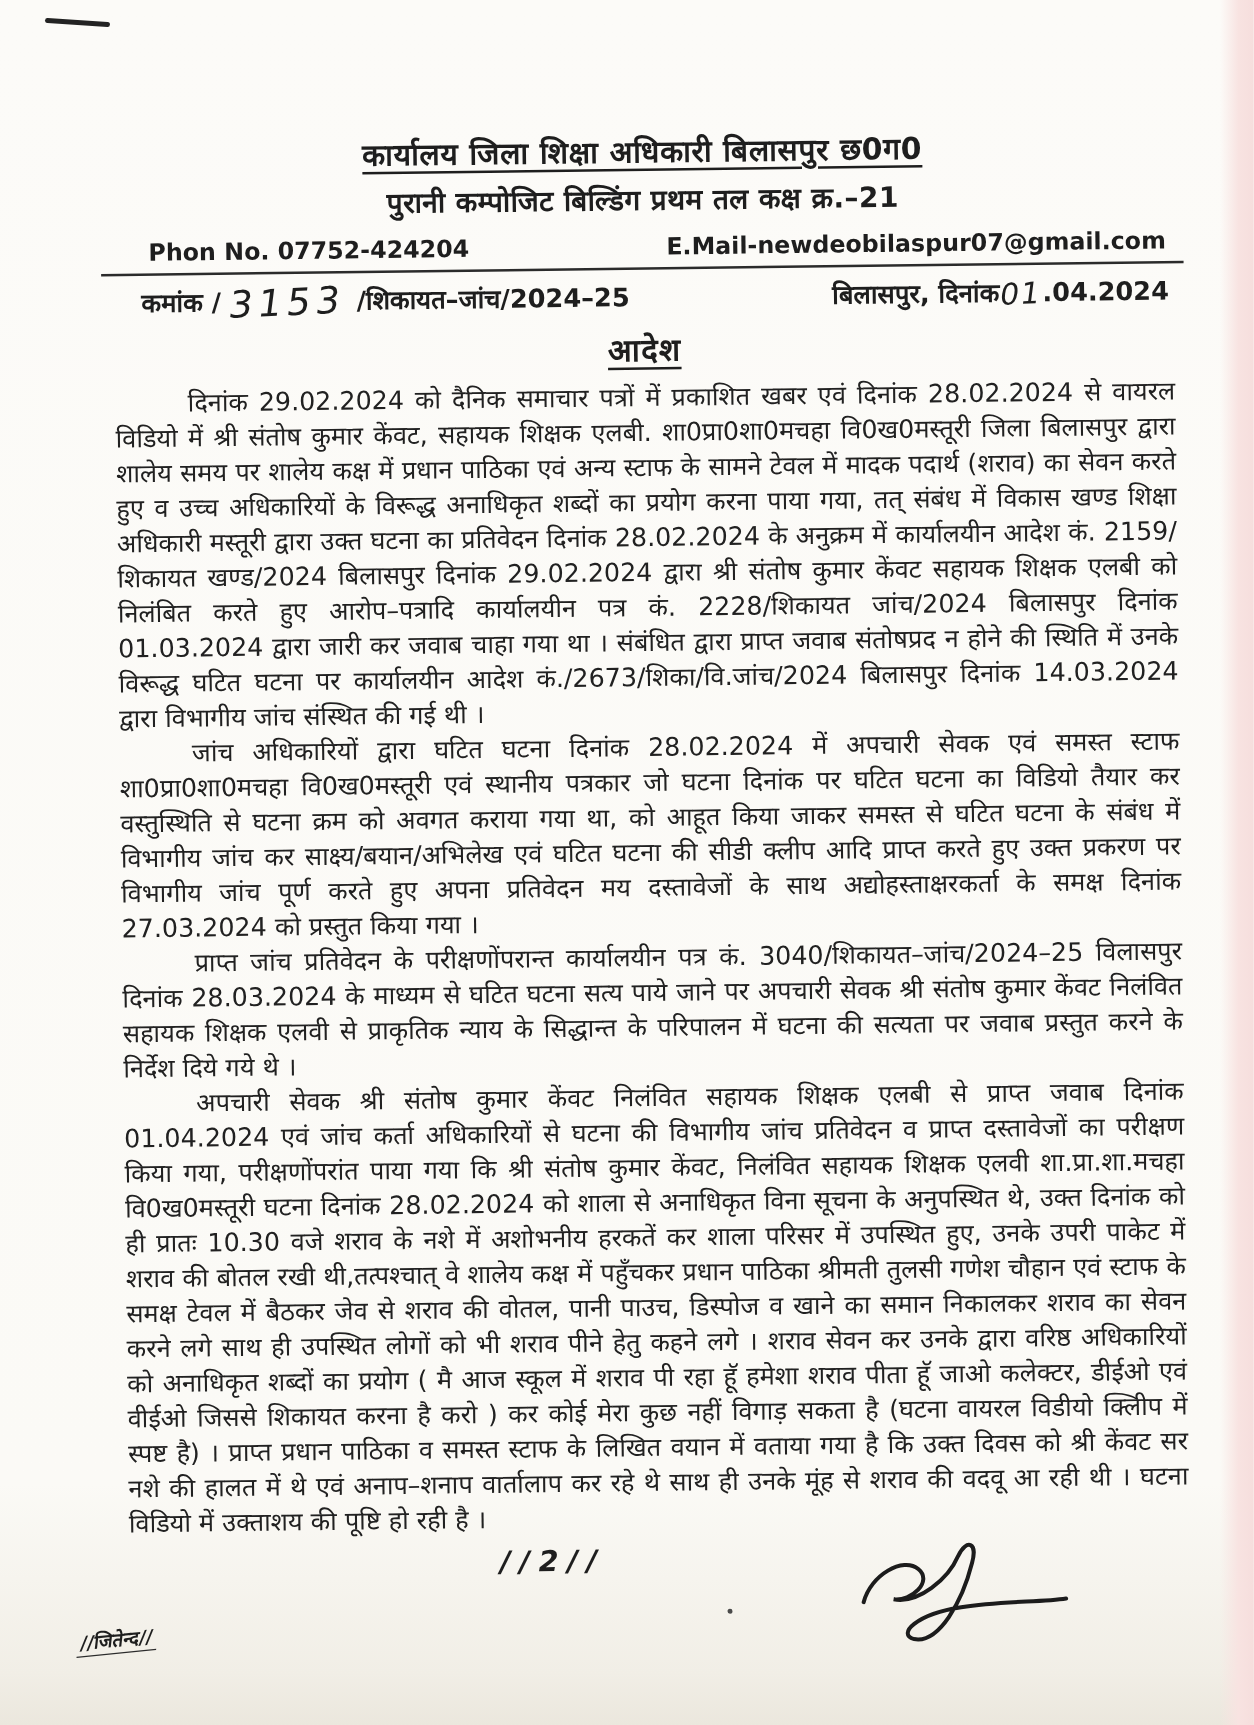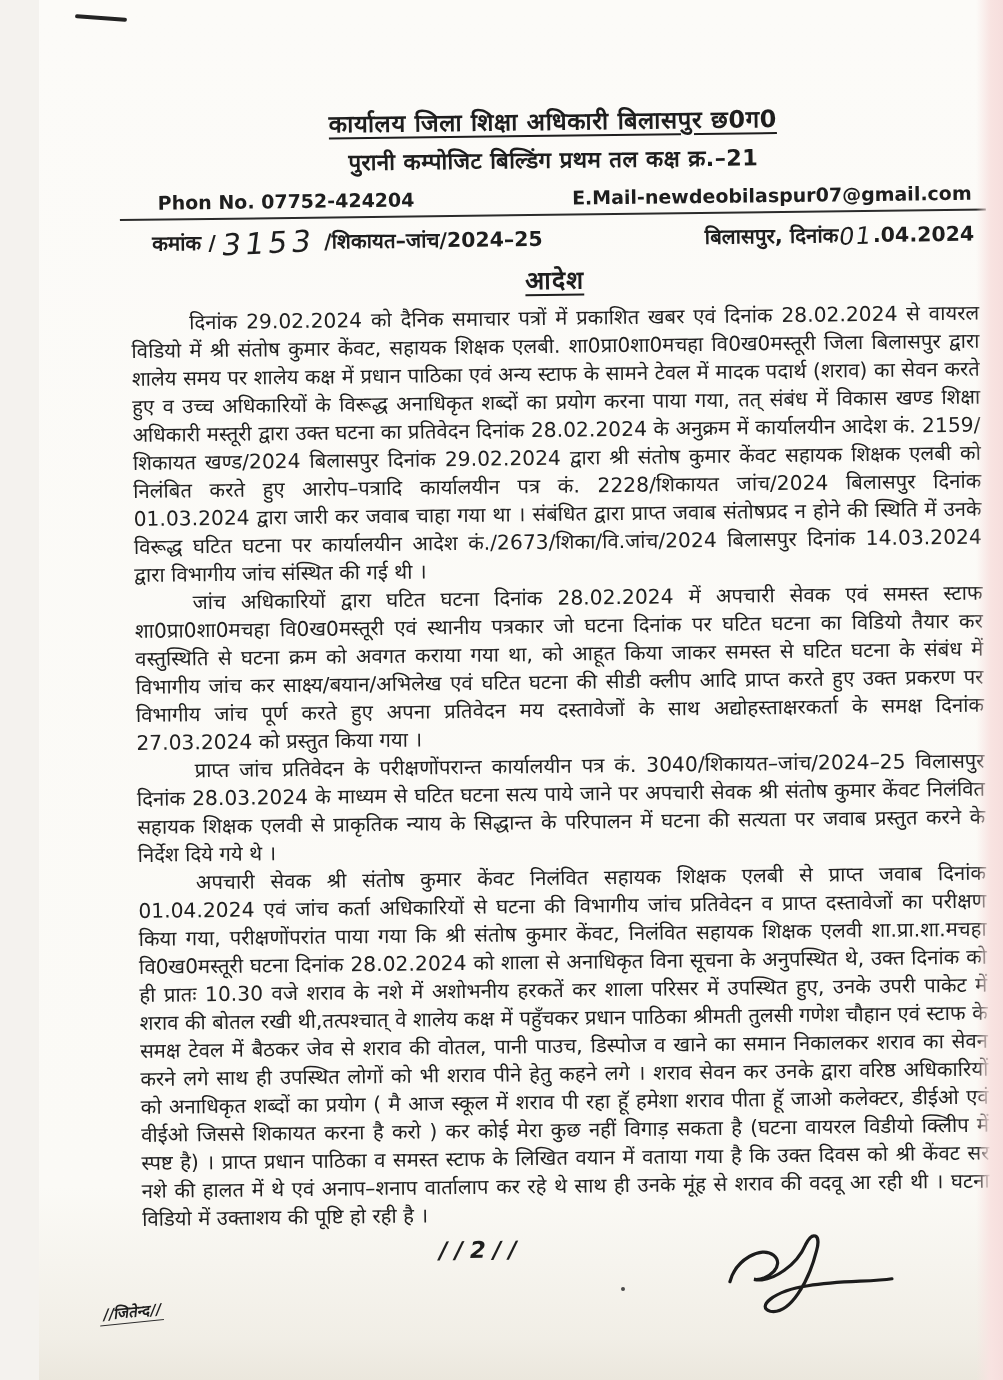"कार्यालय जिला शिक्षा अधिकारी बिलासपुर" .scan-page { margin-left: 39px -> none }
